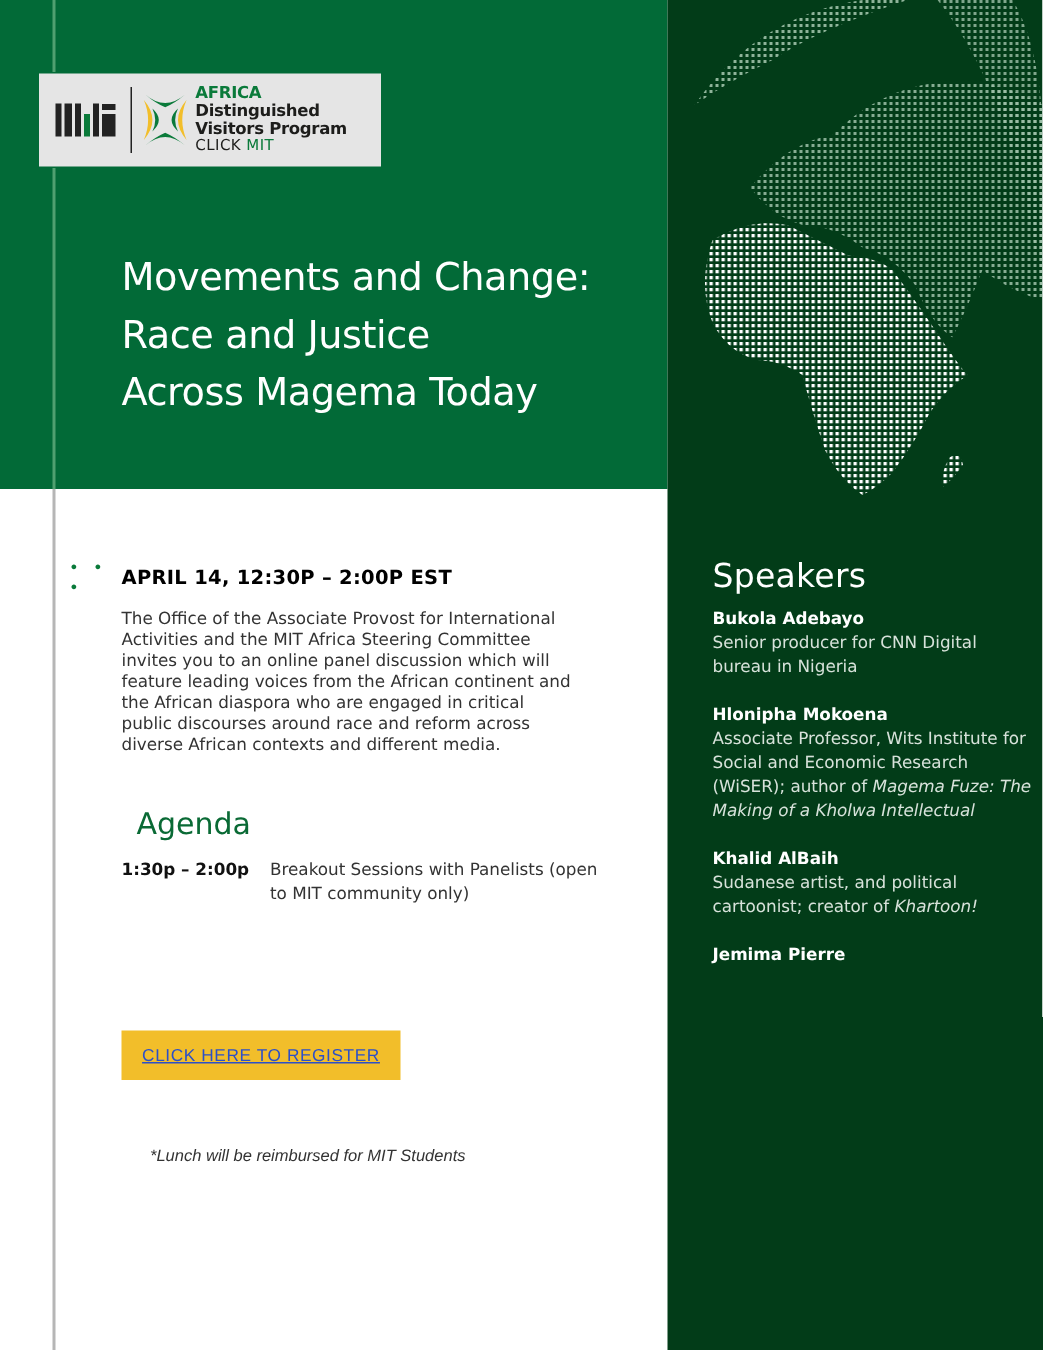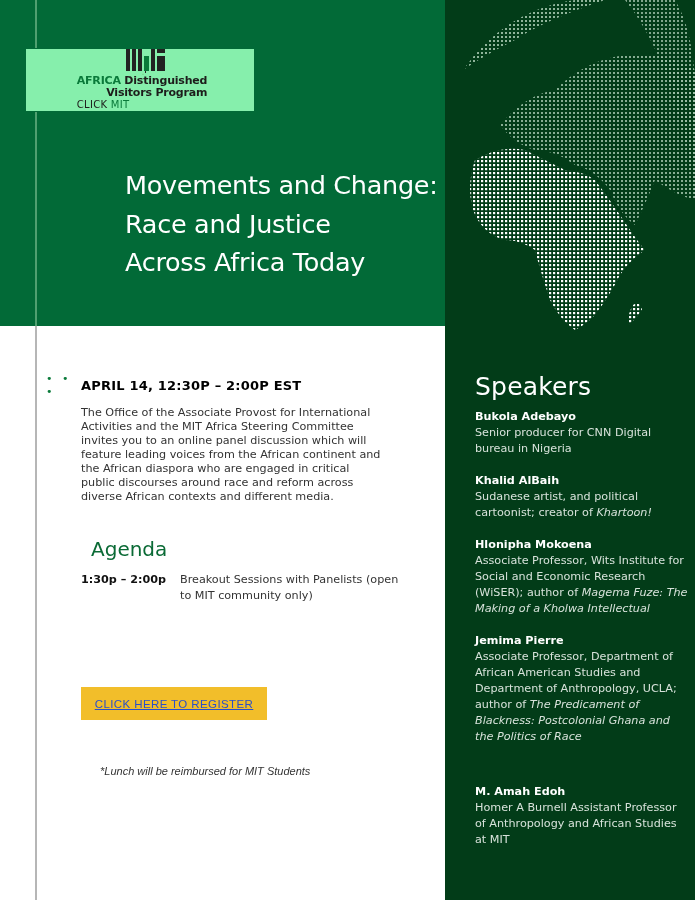"AFRICA Distinguished" .logo-box { background: #86efac -> #e5e5e5; flex-direction: column -> none }
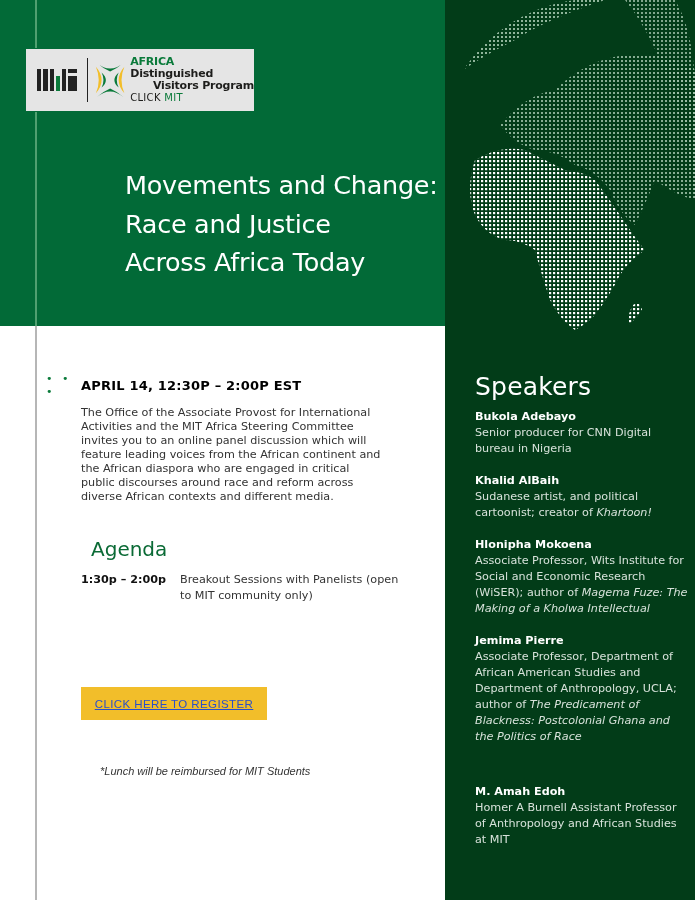"Visitors Program" .adv-text .l2 { text-align: right -> none }
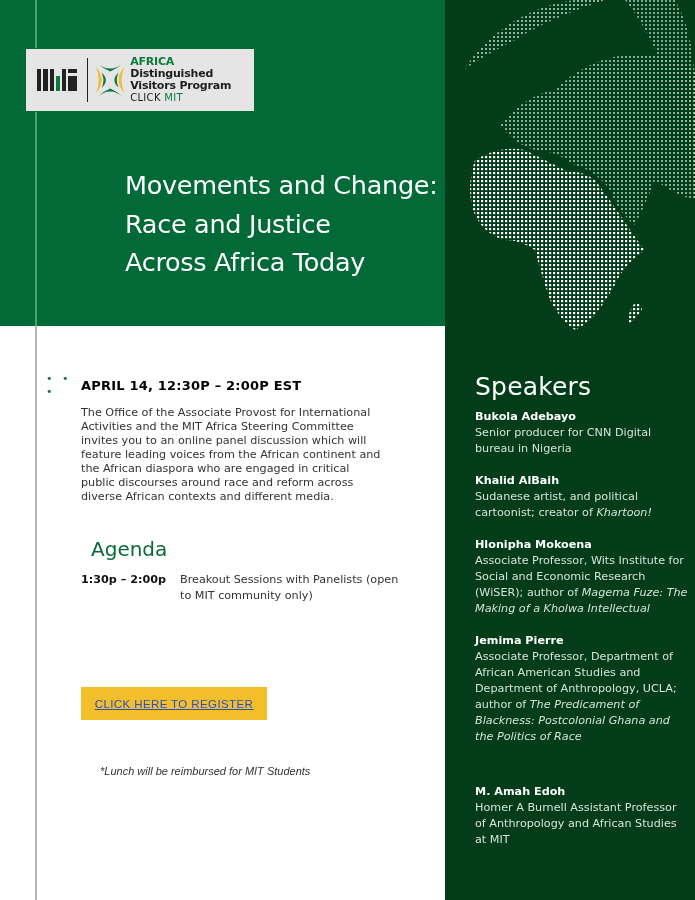"Movements and Change:" .title { margin-left: 44px -> none }
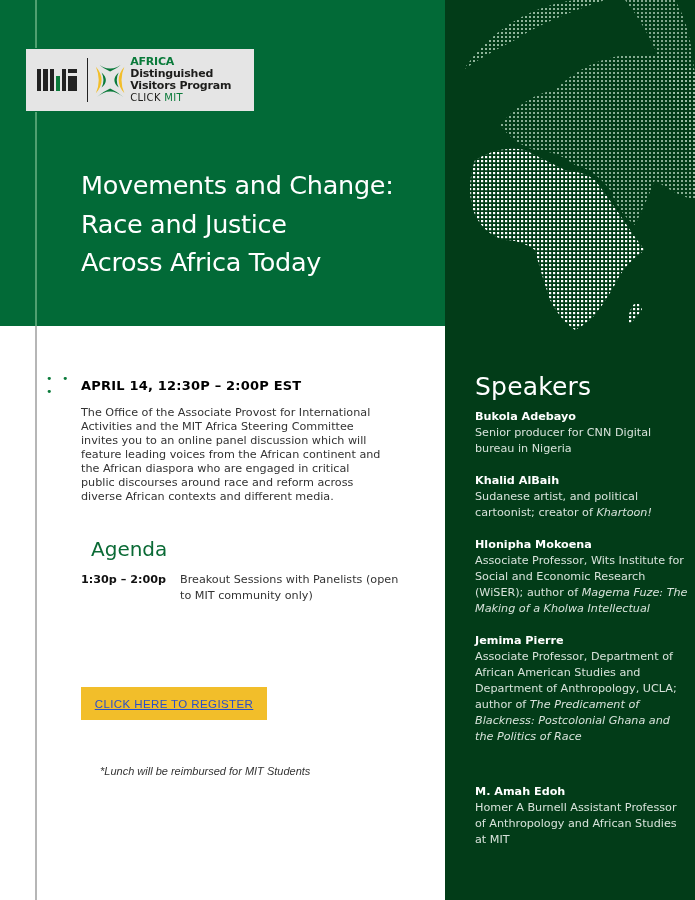"Across Africa Today" div { text: Africa -> Magema }
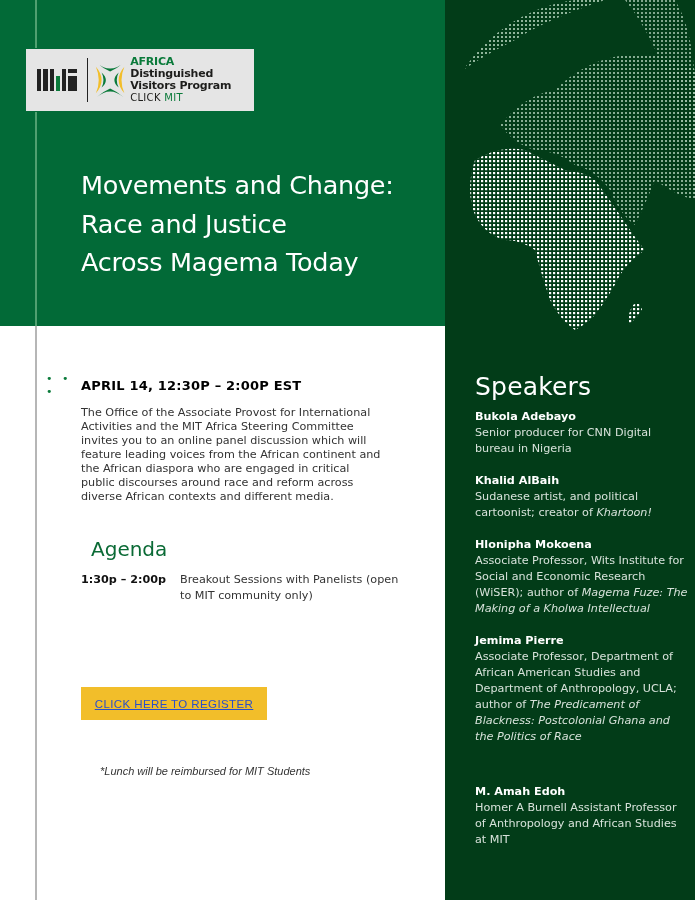"Speakers" .rc-heading { font-size: 25px -> 22px }
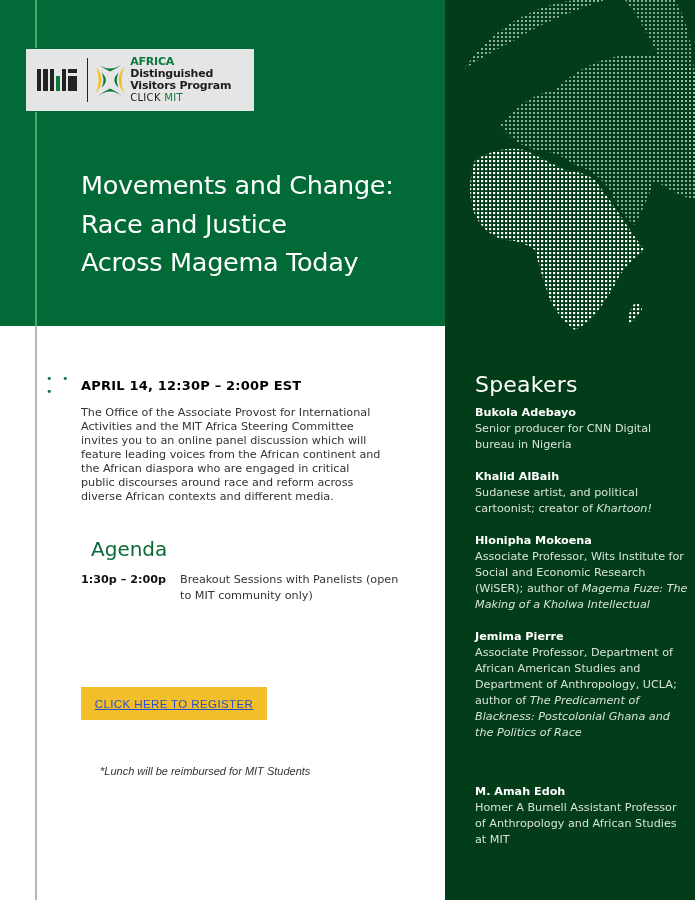"Khalid AlBaih" div.speaker { order: before "Hlonipha Mokoena" -> after "Hlonipha Mokoena" }
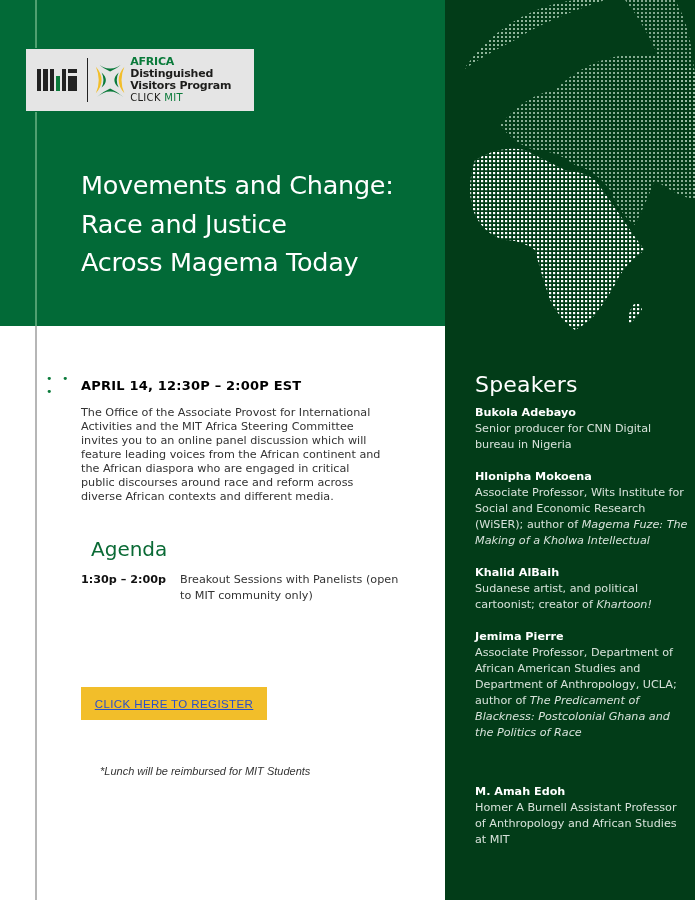"Associate Professor, Department of" div.bio { html: <div><span>Associate Professor, Department of African American Studies and Department of Anthropology, UCLA; author of </span><i>The Predicament of Blackness: Postcolonial Ghana and the Politics of Race</i></div> -> none }
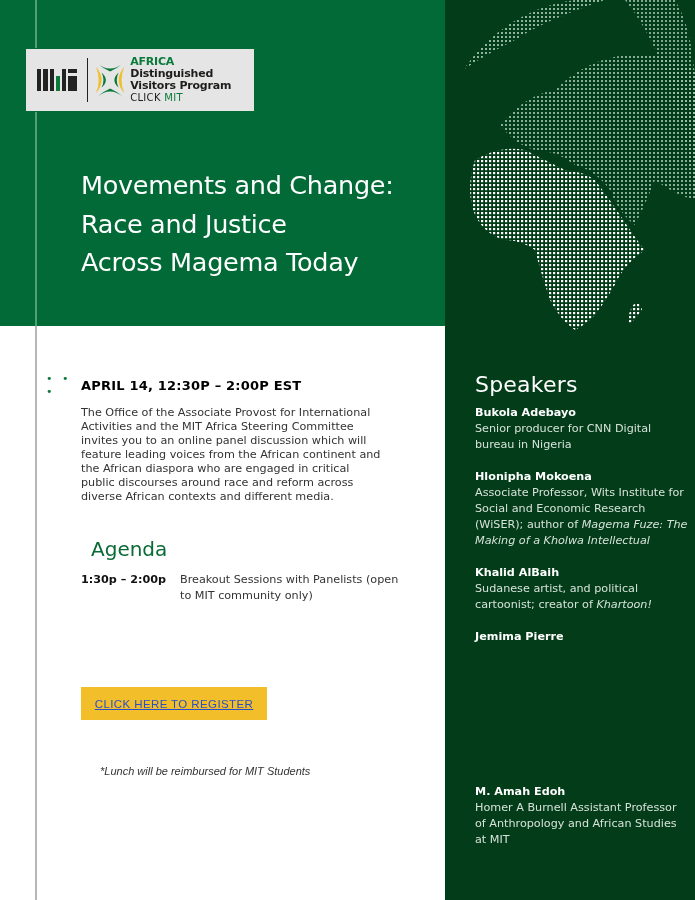"M. Amah Edoh" div.speaker { html: <div> <div>M. Amah Edoh</div> <div>Homer A Burnell Assistant Professor of Anthropology and African Studies at MIT</div> </div> -> none }
